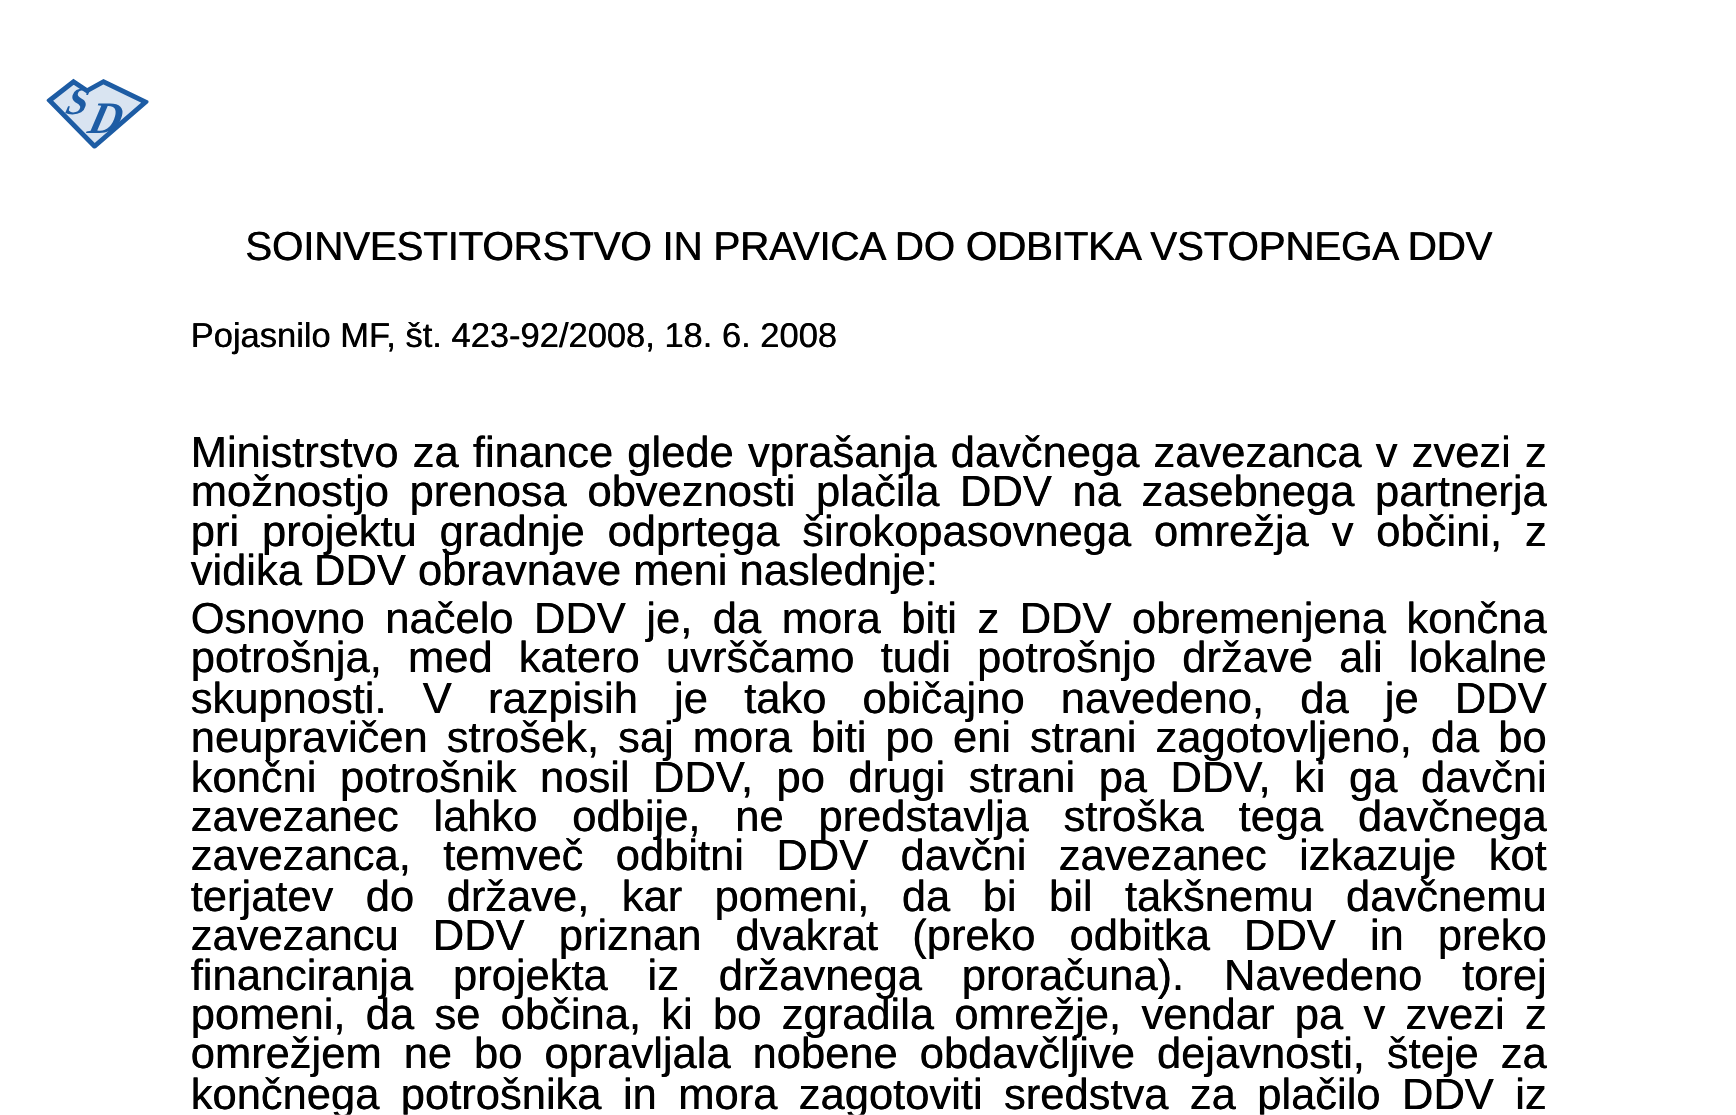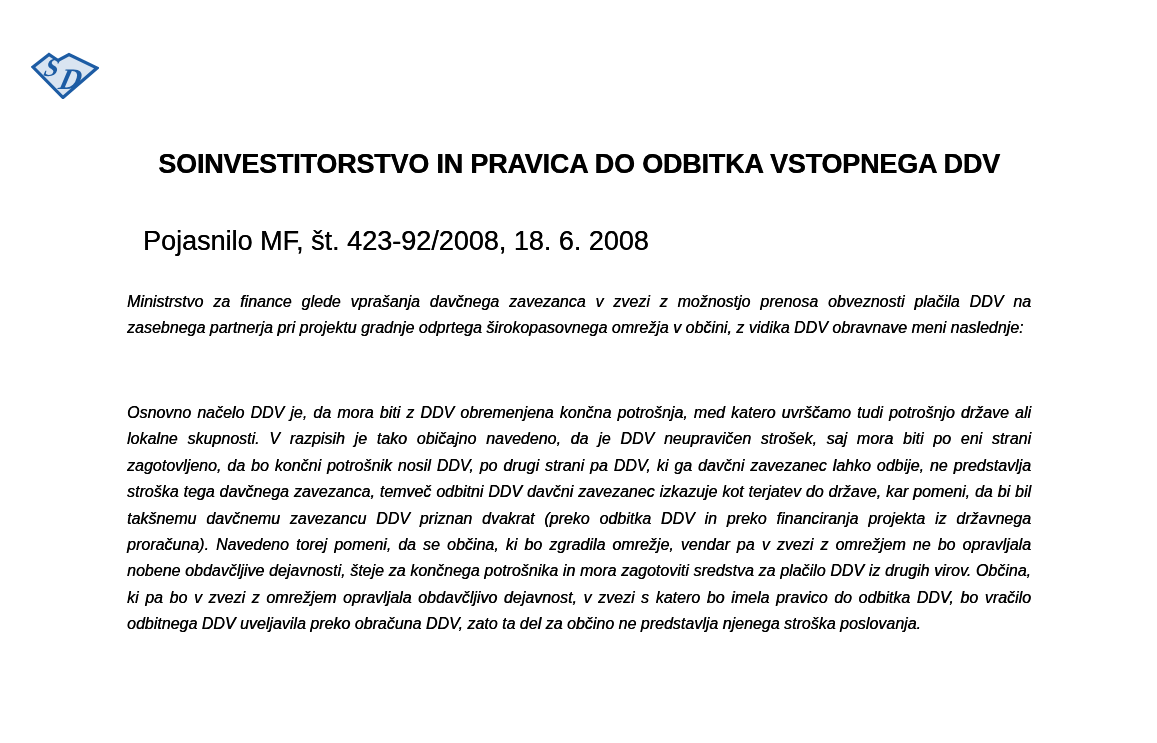"SOINVESTITORSTVO IN PRAVICA DO ODBITKA" .doc-title { font-weight: bold -> normal }
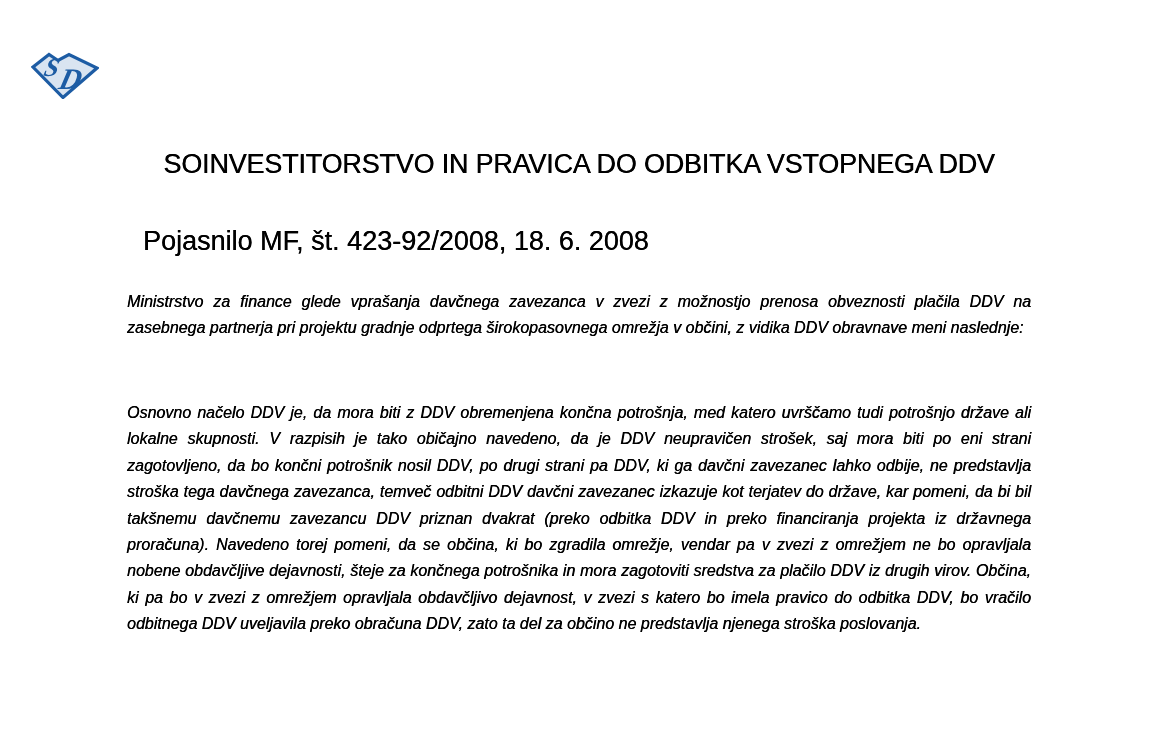"Pojasnilo MF, št. 423-92/2008, 18." .doc-reference { font-size: 27px -> 23px; margin: 16px -> 0 }
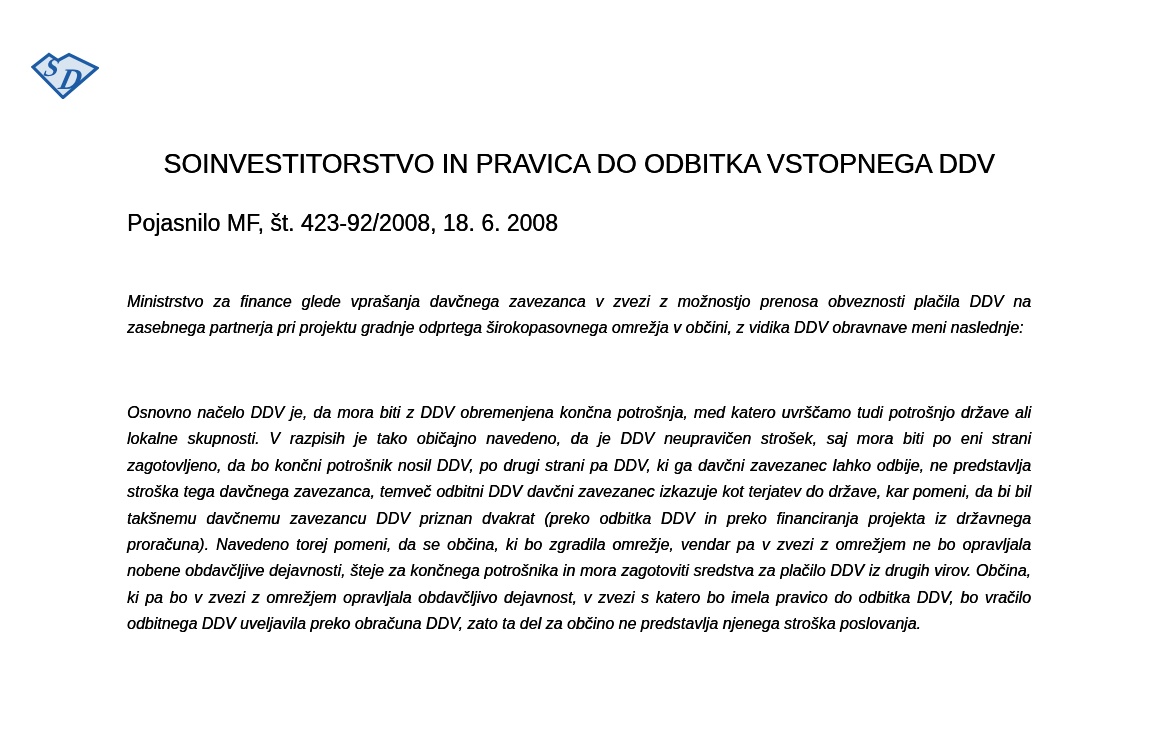"Ministrstvo za finance glede vprašanja" .para { font-size: 16px -> 29px; font-style: italic -> none }
